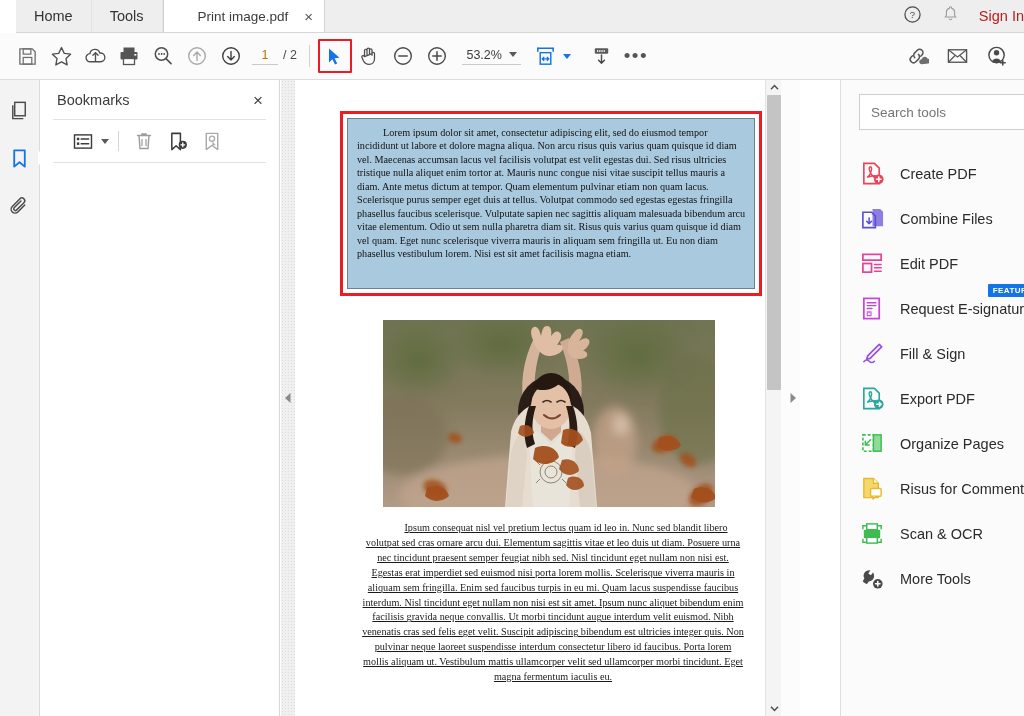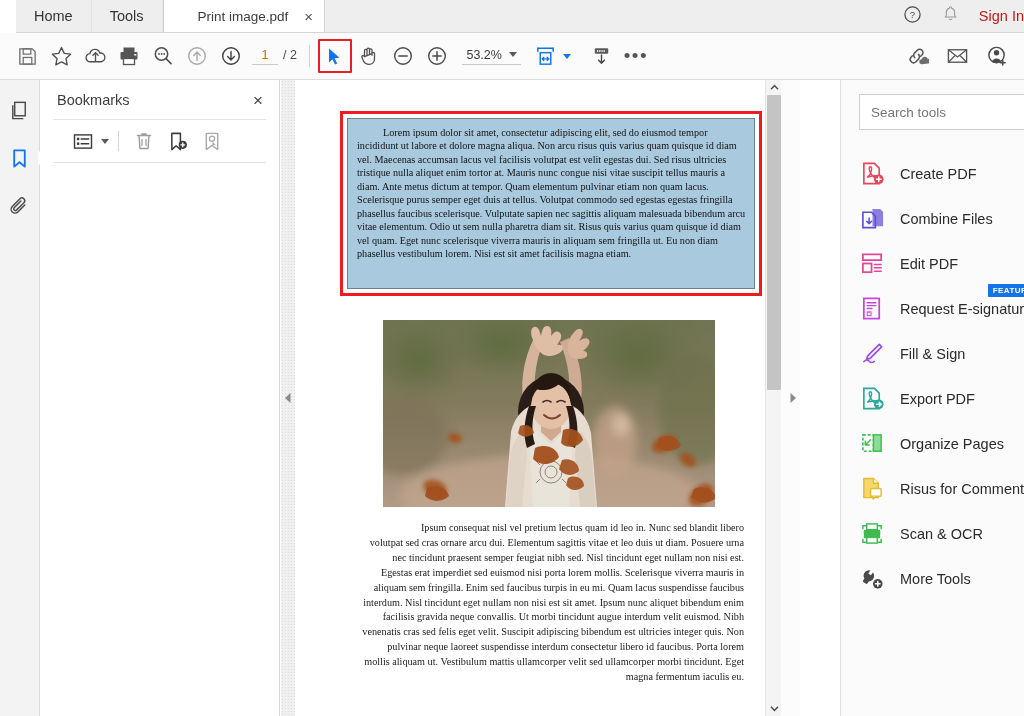"Ipsum consequat nisl vel pretium" .body-text { text-align: right -> center; text-decoration: none -> underline }
